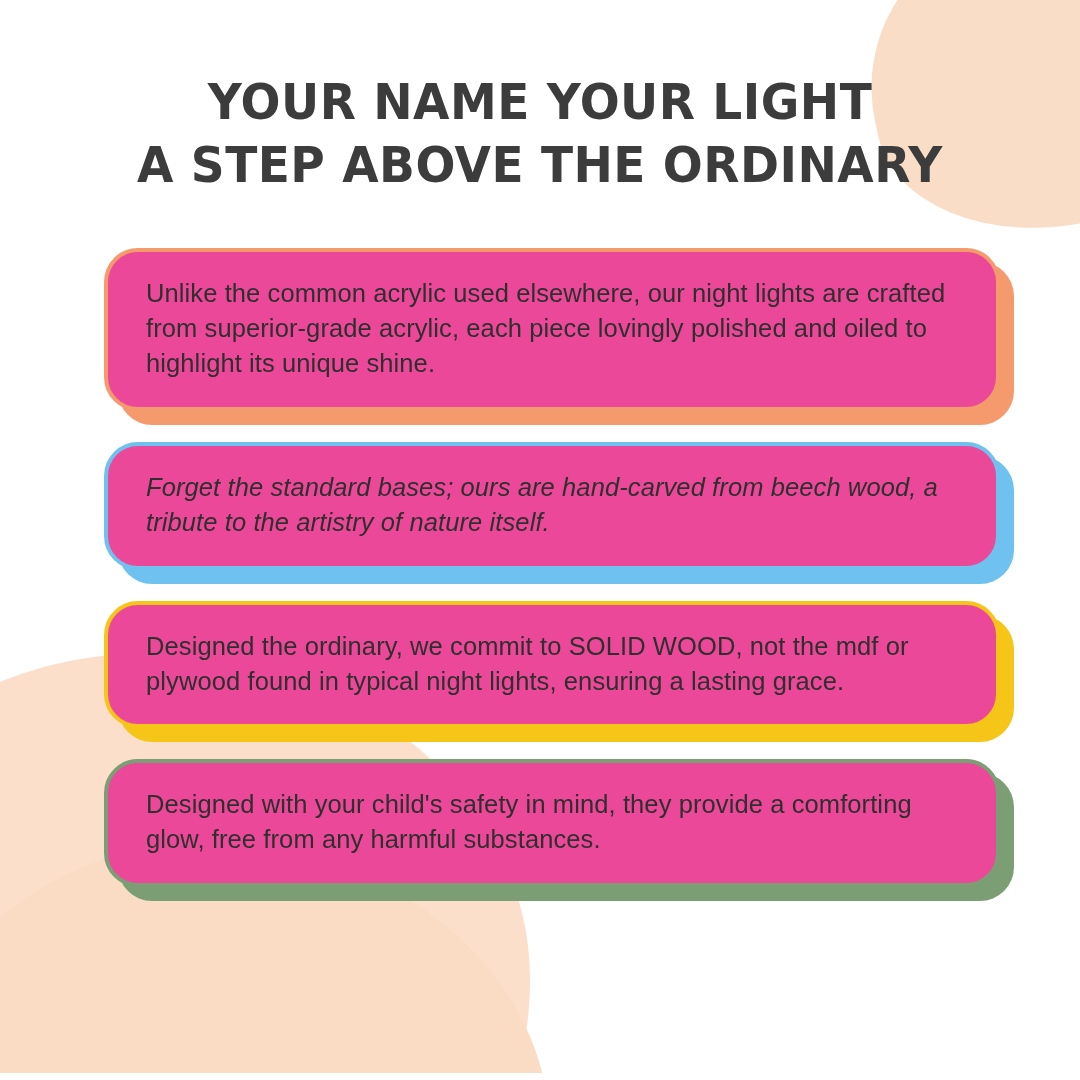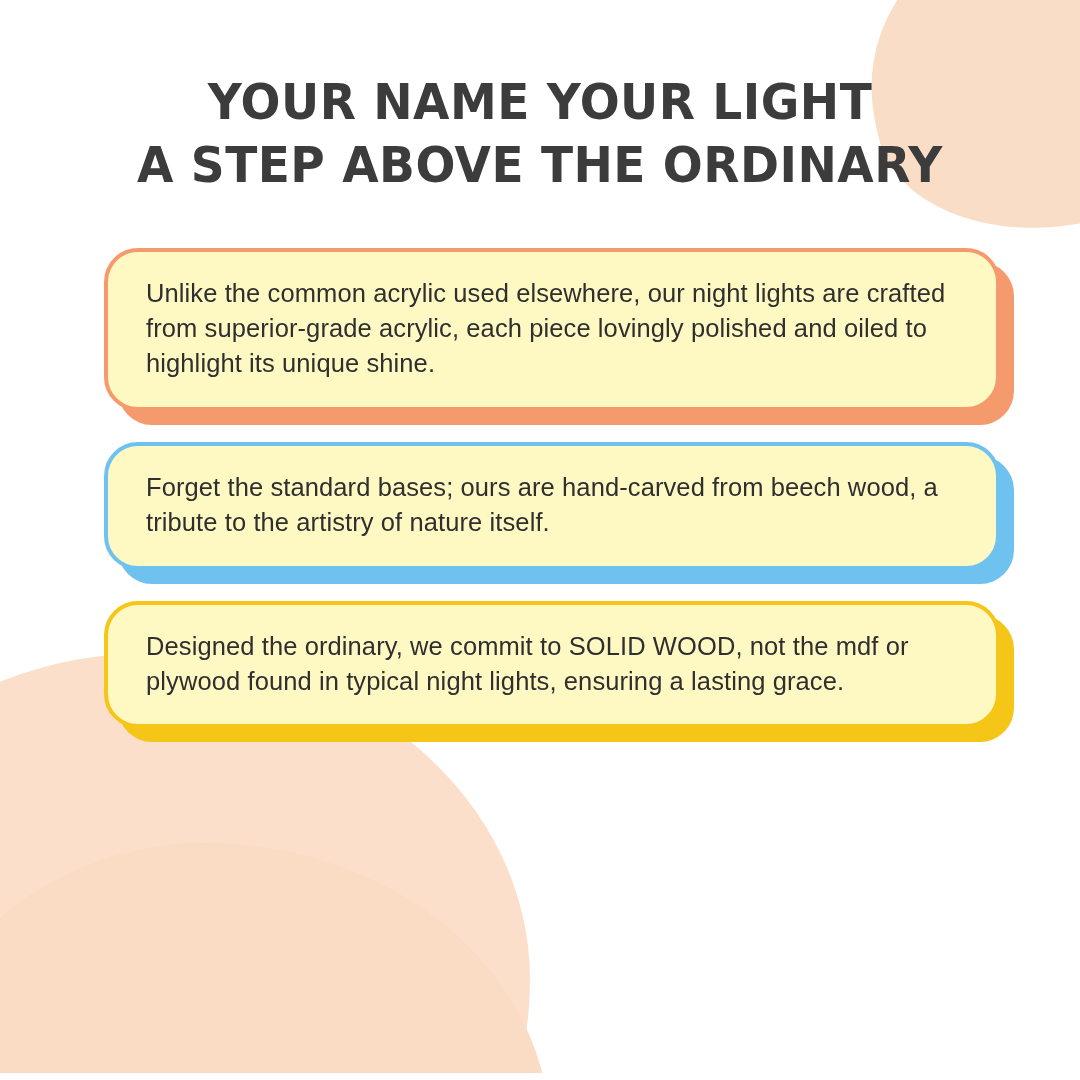"Unlike the common acrylic used" .card { background: #fef9c3 -> #ec4899 }
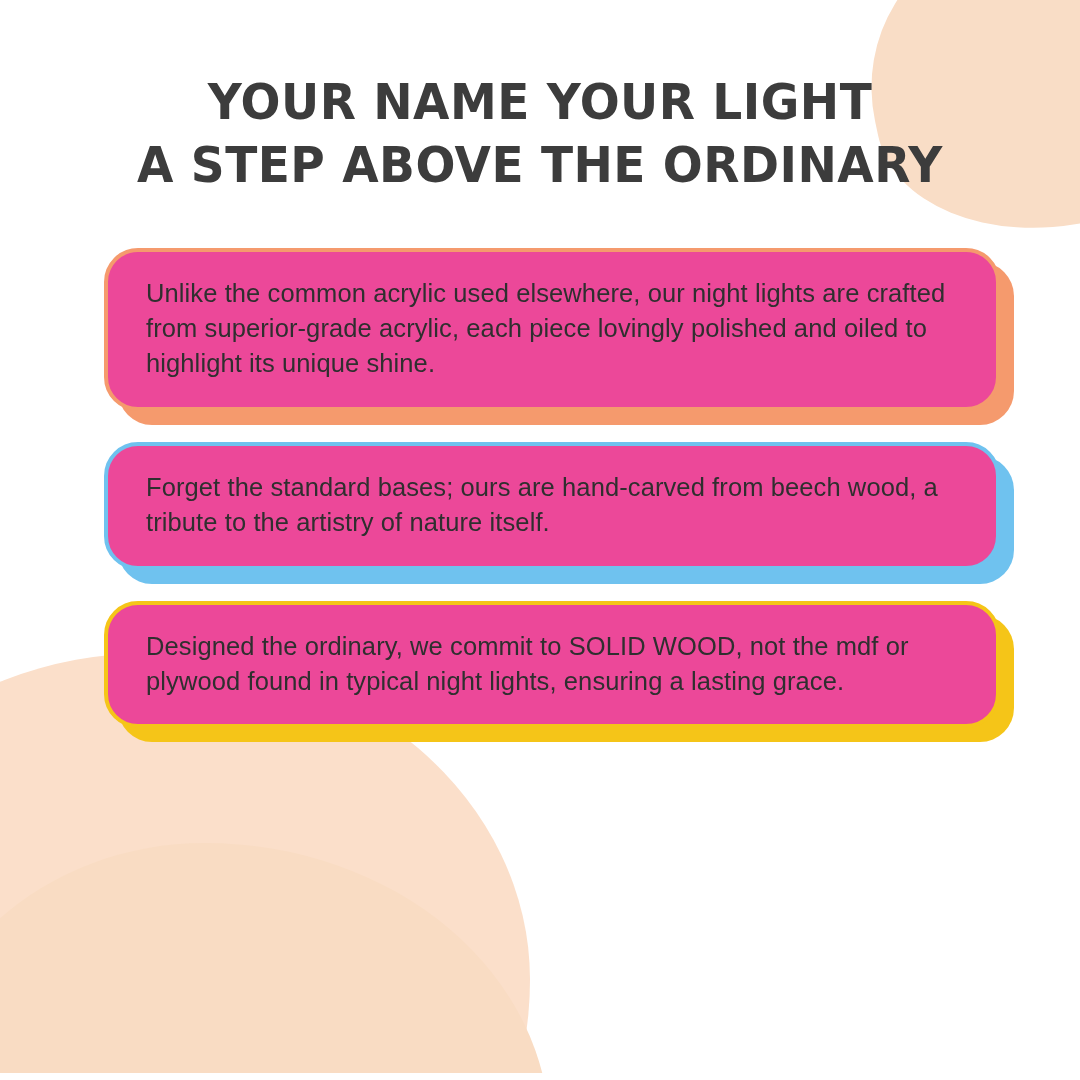"Forget the standard bases; ours" div.card { font-style: none -> italic }
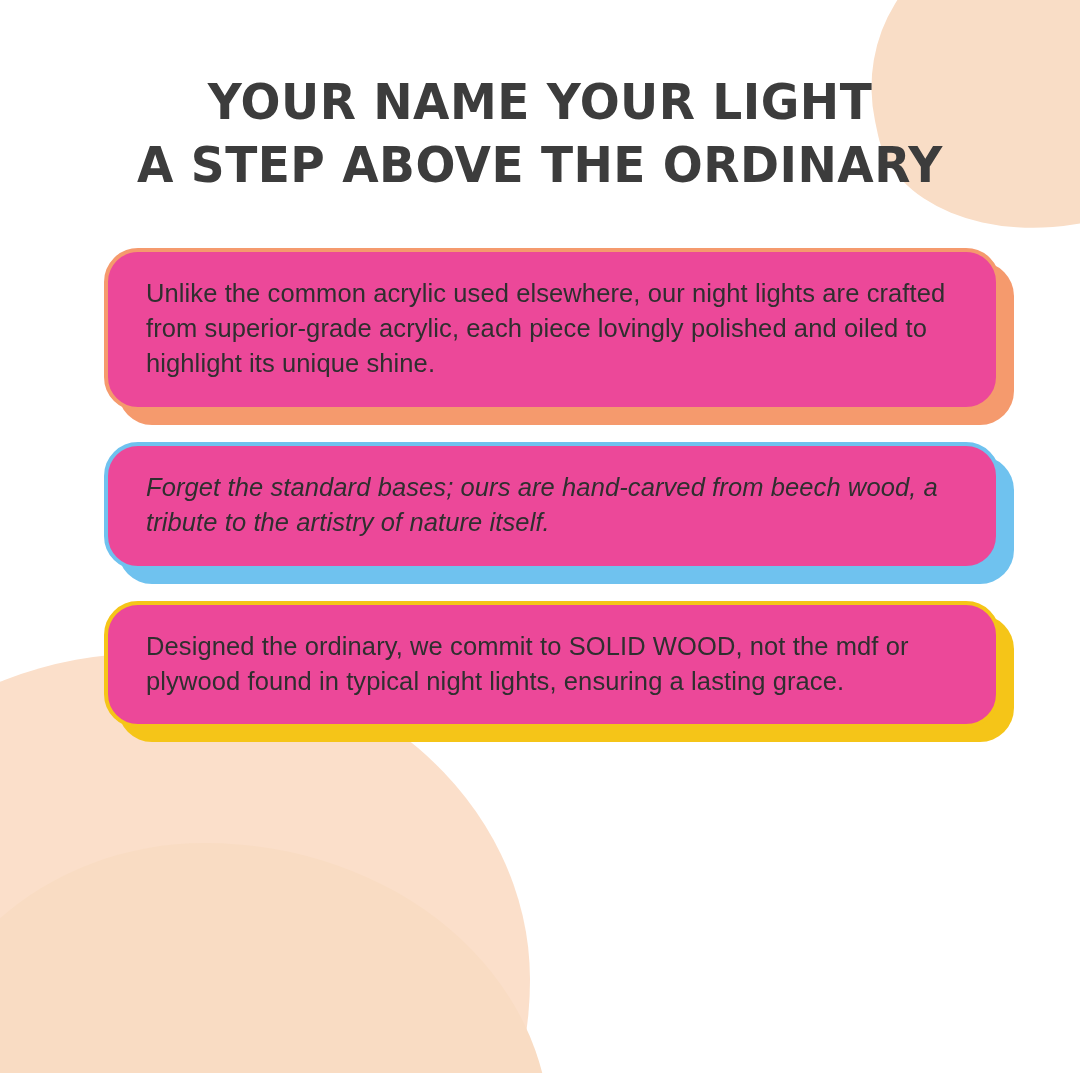"Designed with your child's safety" div.card-wrap { html: none -> <div> <div></div> <div> <p>Designed with your child's safety in mind, they provide a comforting glow, free from any harmful substances.</p> </div> </div> }
